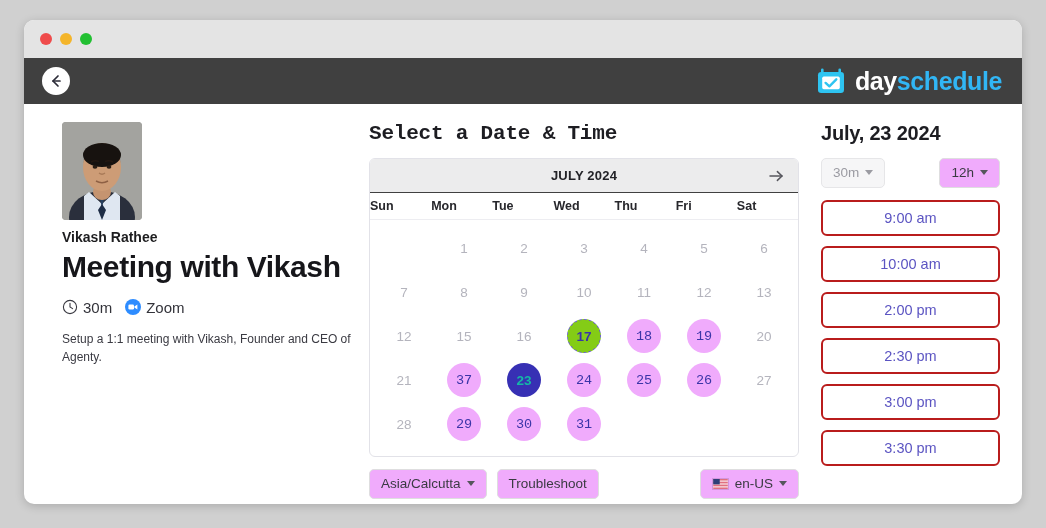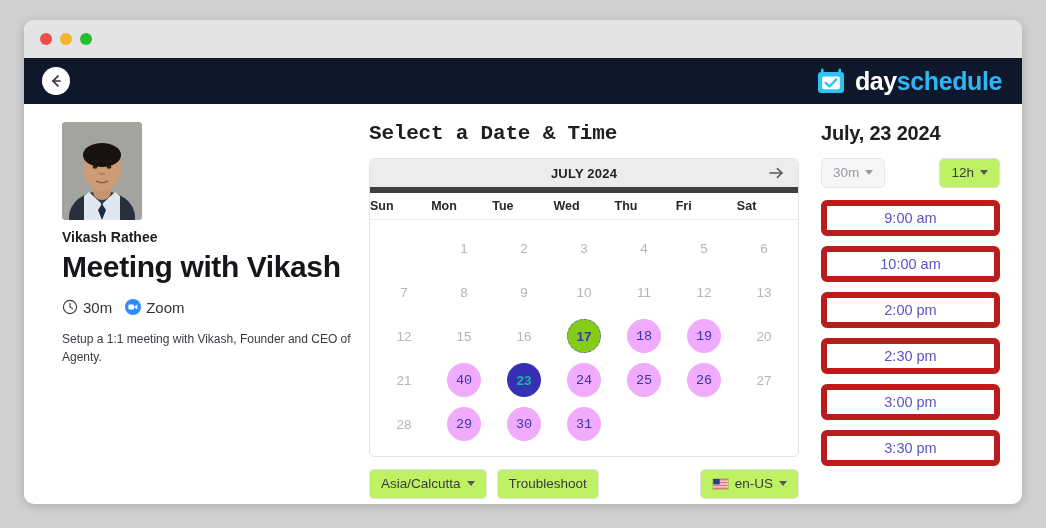"dayschedule" .app-header { background: #0f172a -> #404040 }
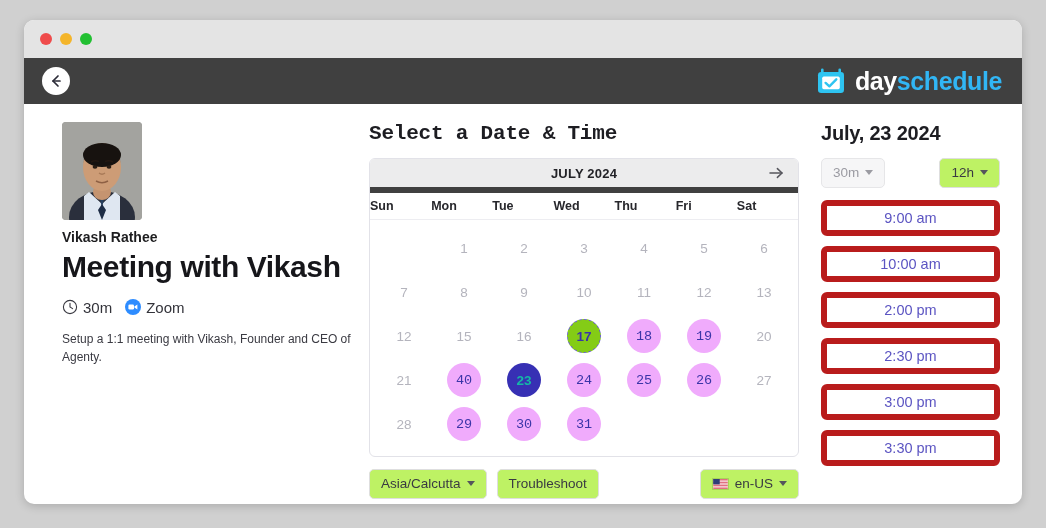"JULY 2024" .cal-head { border-bottom: 6px solid #404040 -> 1px solid #404040 }
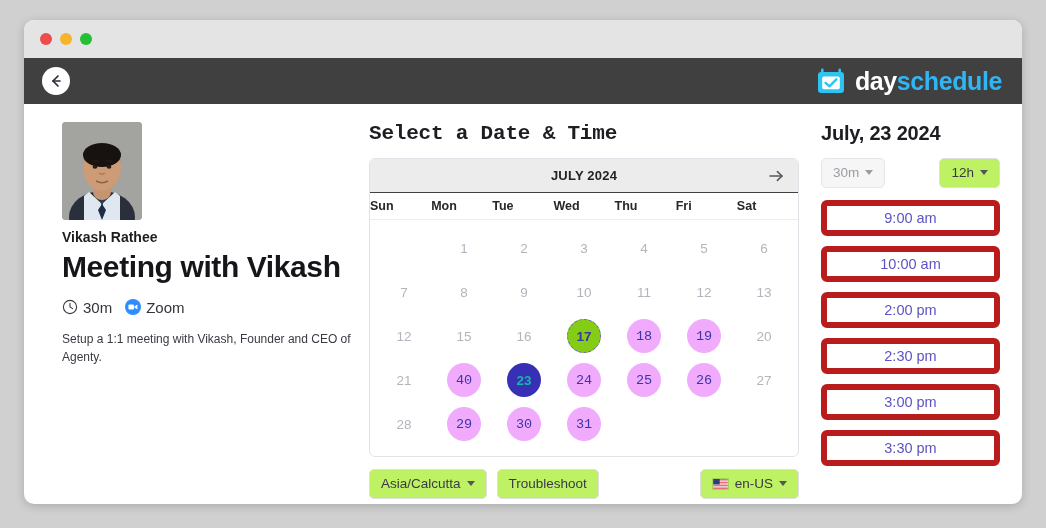"12h" .pill { background: #bef264 -> #f0abfc }
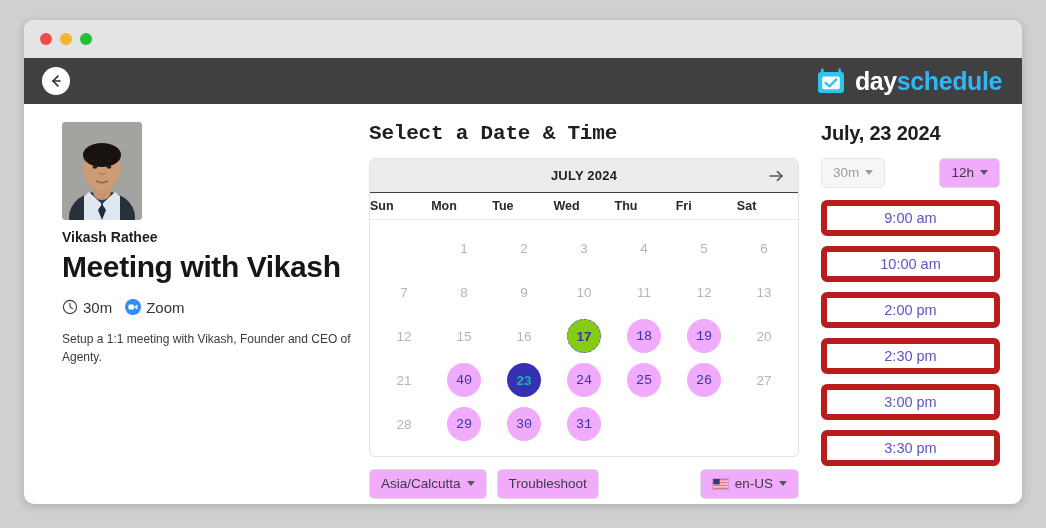"9:00 am" .slot { border: 6px solid #b91c1c -> 2px solid #b91c1c }
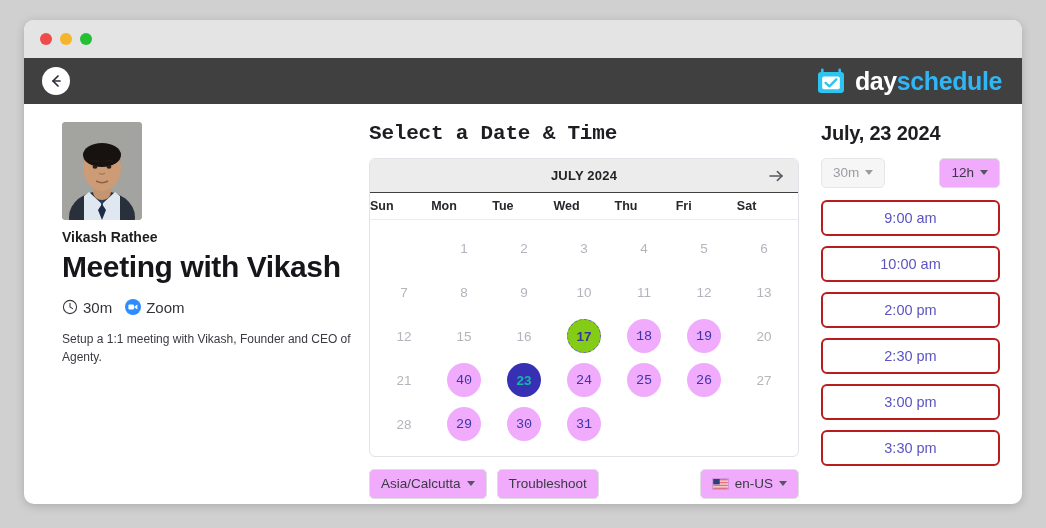"40" button.day-cell { text: 40 -> 37 }
